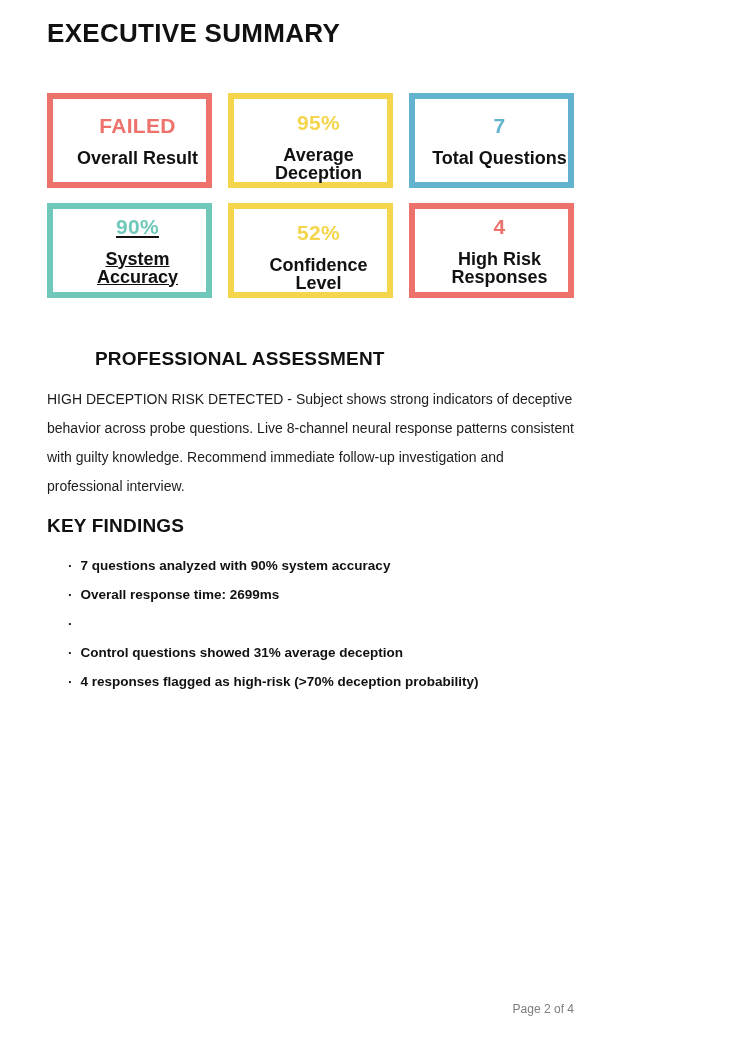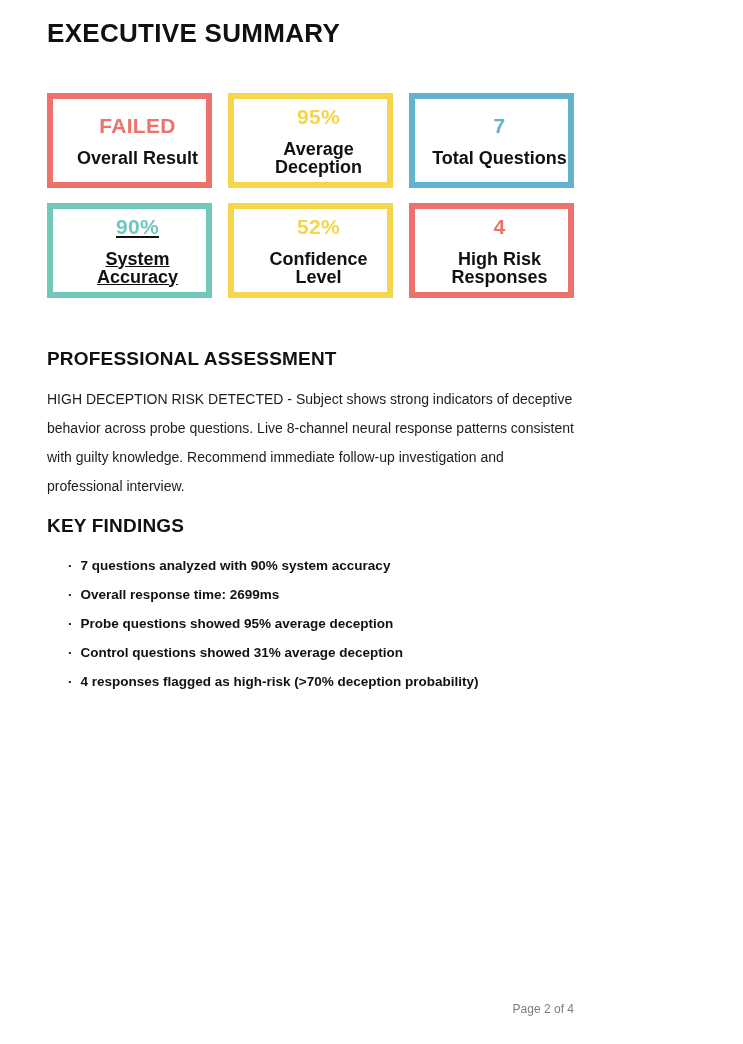"95%" .card.yellow { justify-content: none -> flex-end }
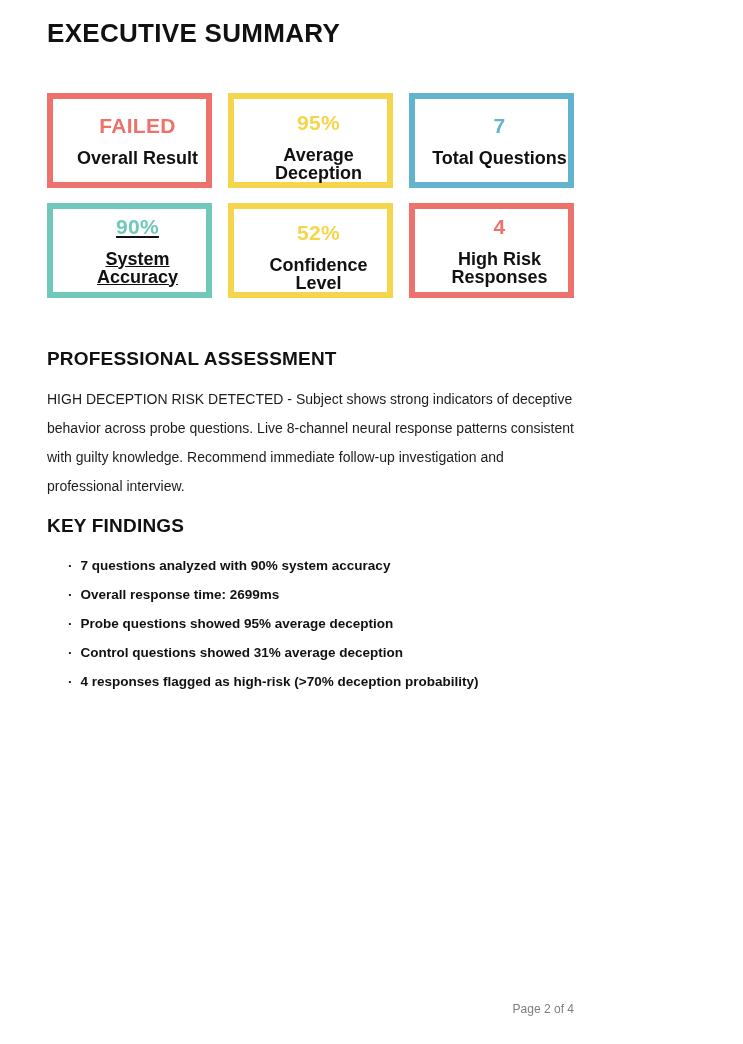"PROFESSIONAL ASSESSMENT" h2.assessment-heading { margin-left: none -> 48px }
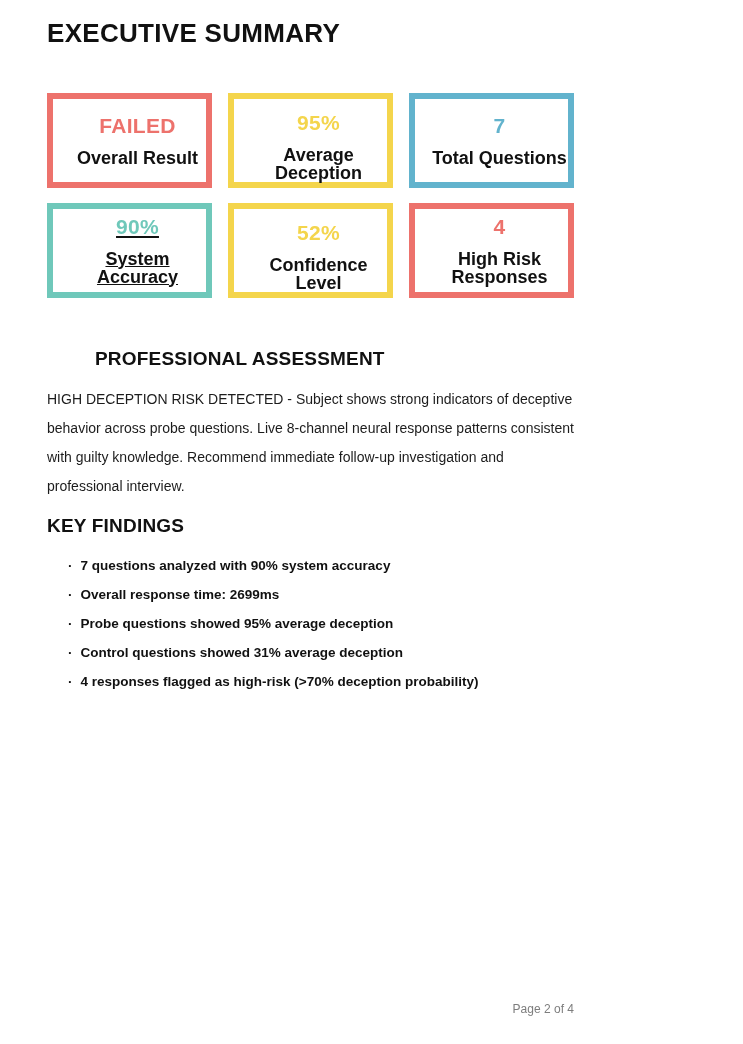"Probe questions showed 95% average" span { html: <span>Probe questions showed 95% average deception</span> -> none }
